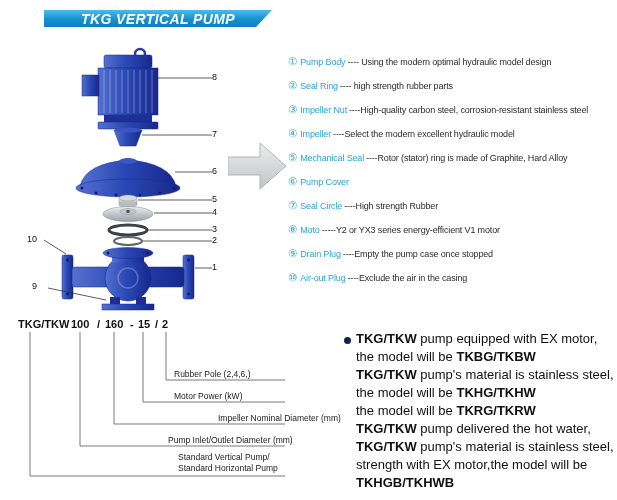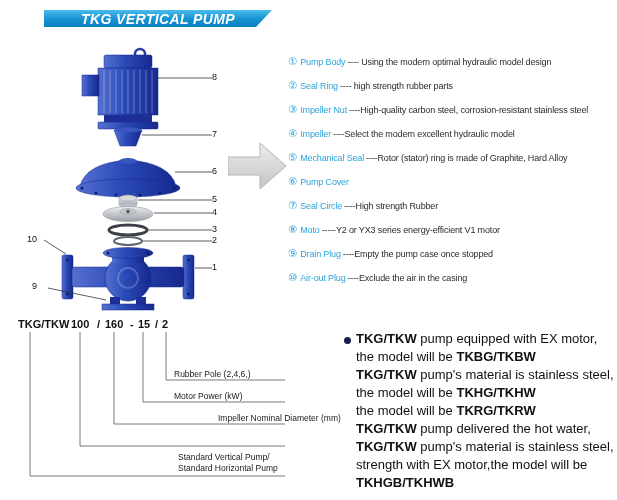"Pump Inlet/Outlet Diameter (mm)" span.tree-label { html: none -> <span>Pump Inlet/Outlet Diameter (mm)</span> }
